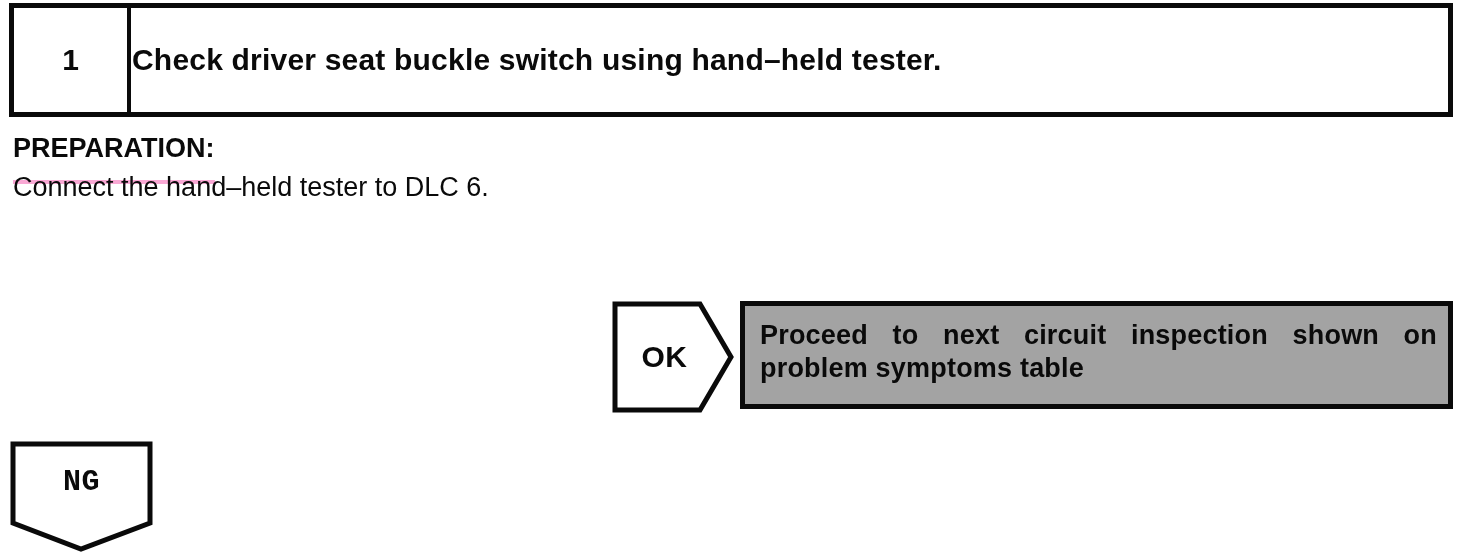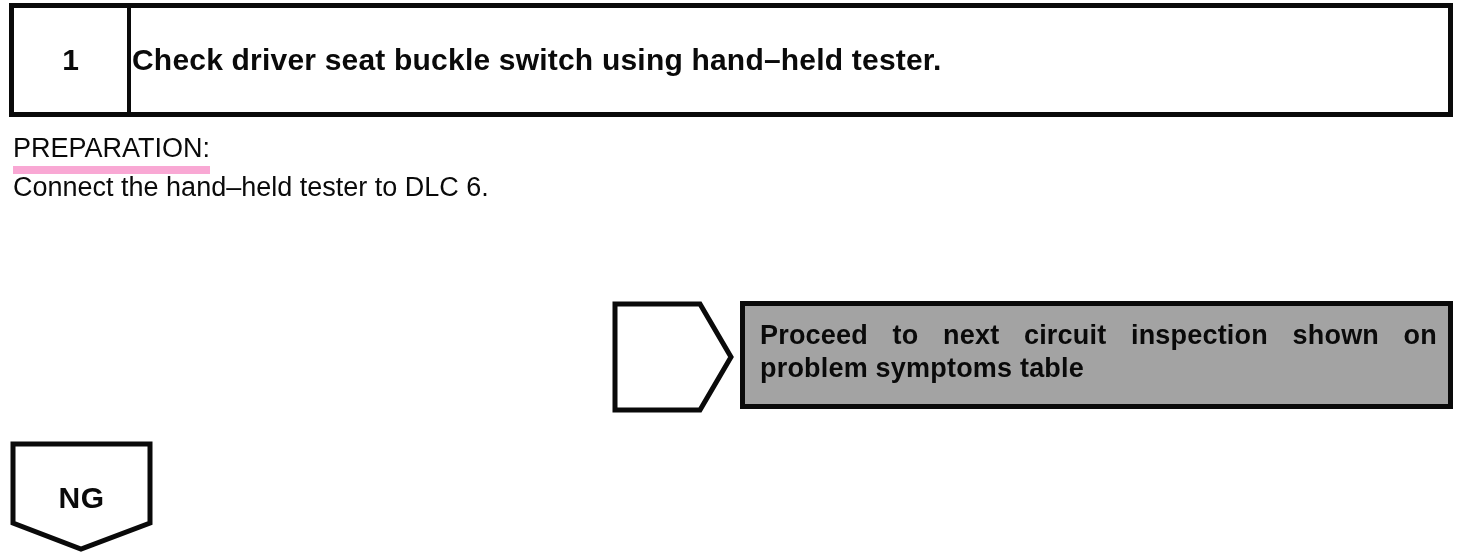"PREPARATION:" .heading { border-bottom: 8px solid #f9a8d4 -> 4px solid #f9a8d4; font-weight: normal -> bold; padding-bottom: 3px -> 17px }
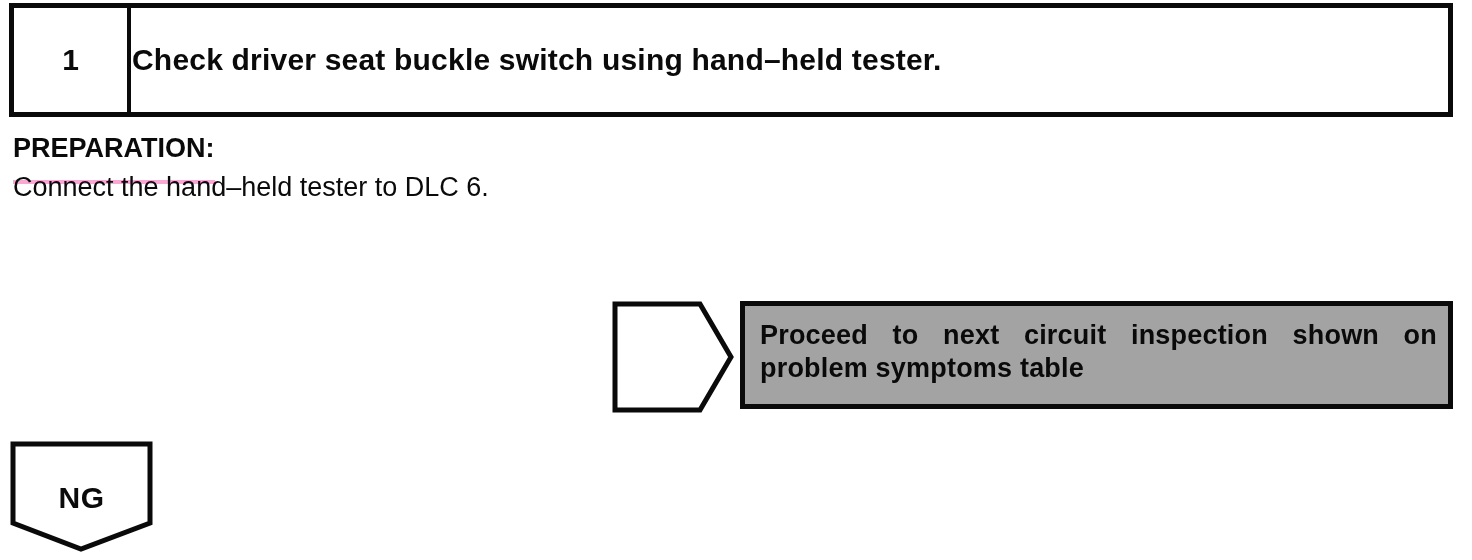"OK" div.connector-label { html: none -> <div>OK</div> }
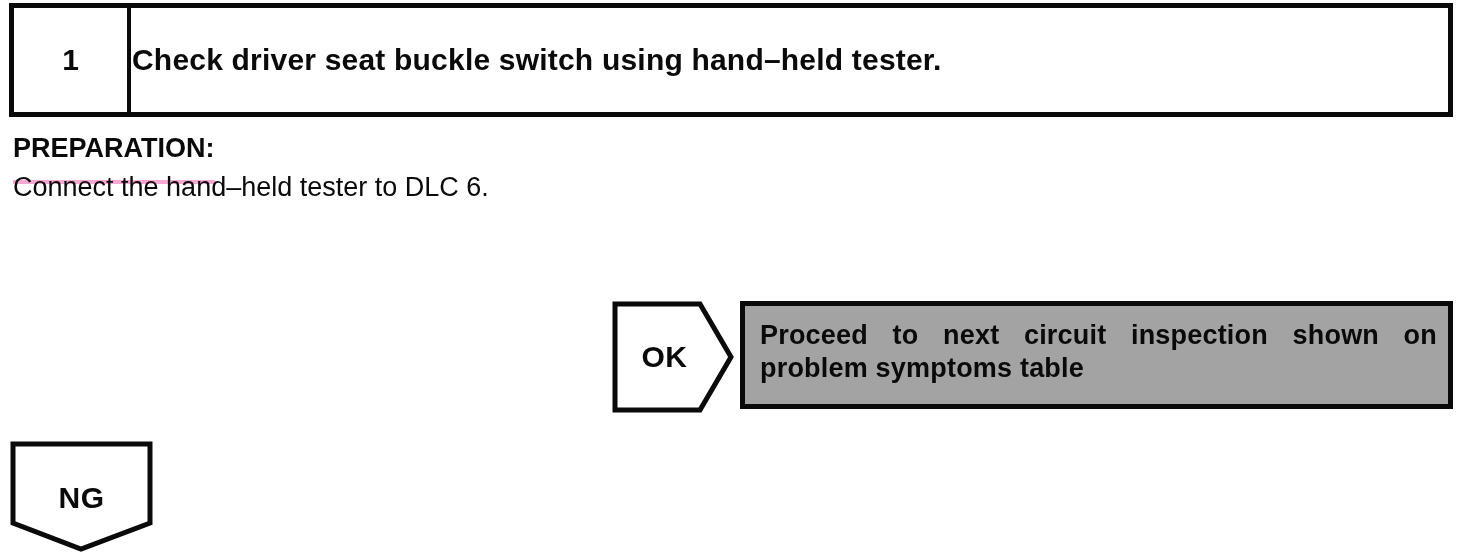"NG" .ng-label-area { font-family: none -> Liberation Mono, monospace; top: 16px -> 0 }
